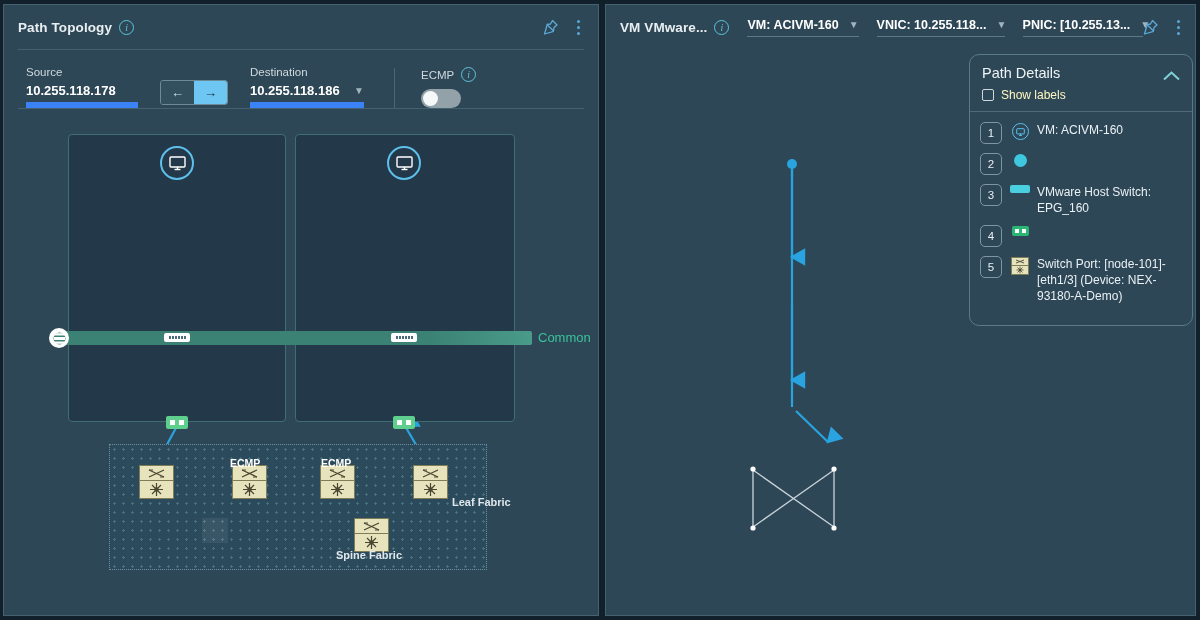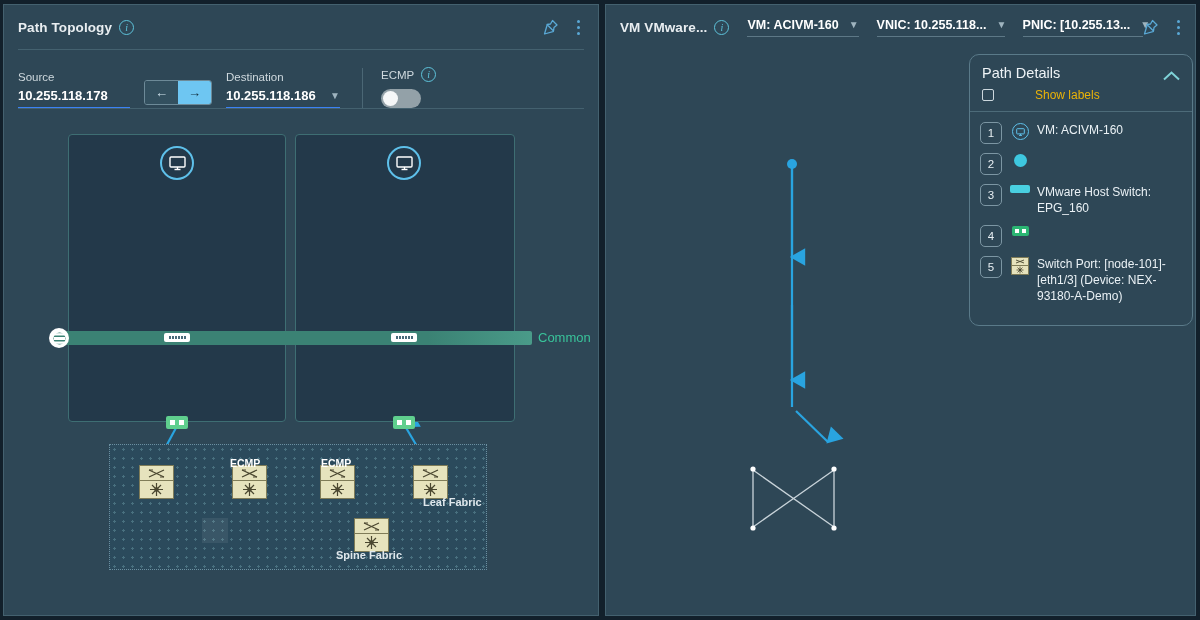"Source" .controls { gap: 0 -> 8px; padding: 0 14px -> 0 22px }
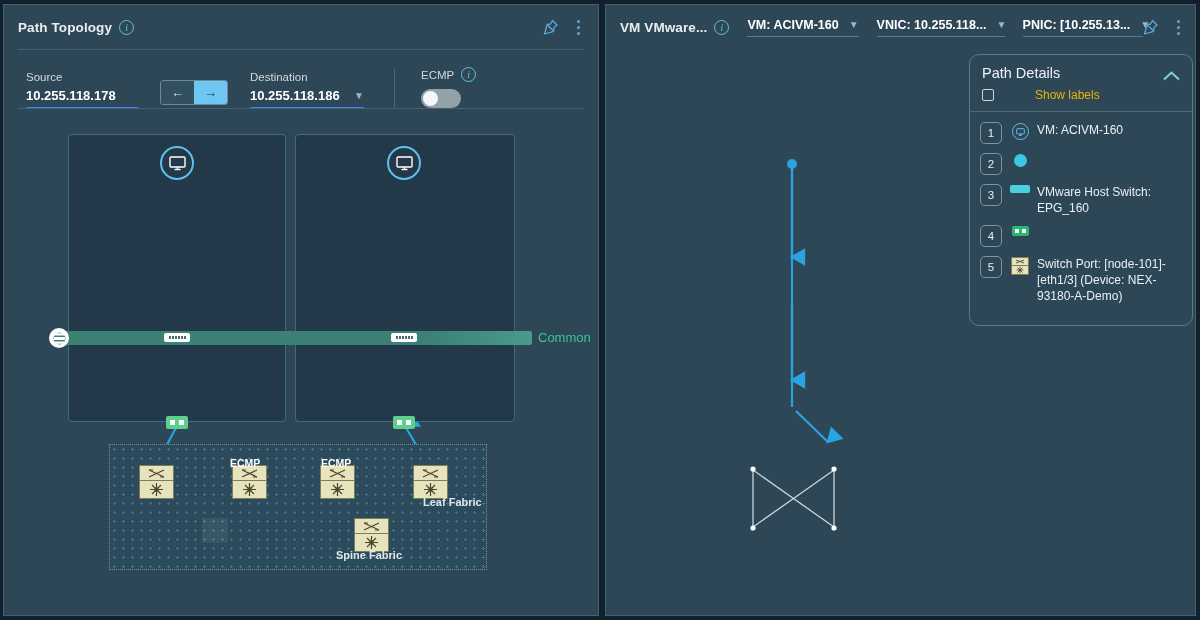"10.255.118.178" .fvalwrap { border-bottom: 1px solid #3b82f6 -> 6px solid #3b82f6 }
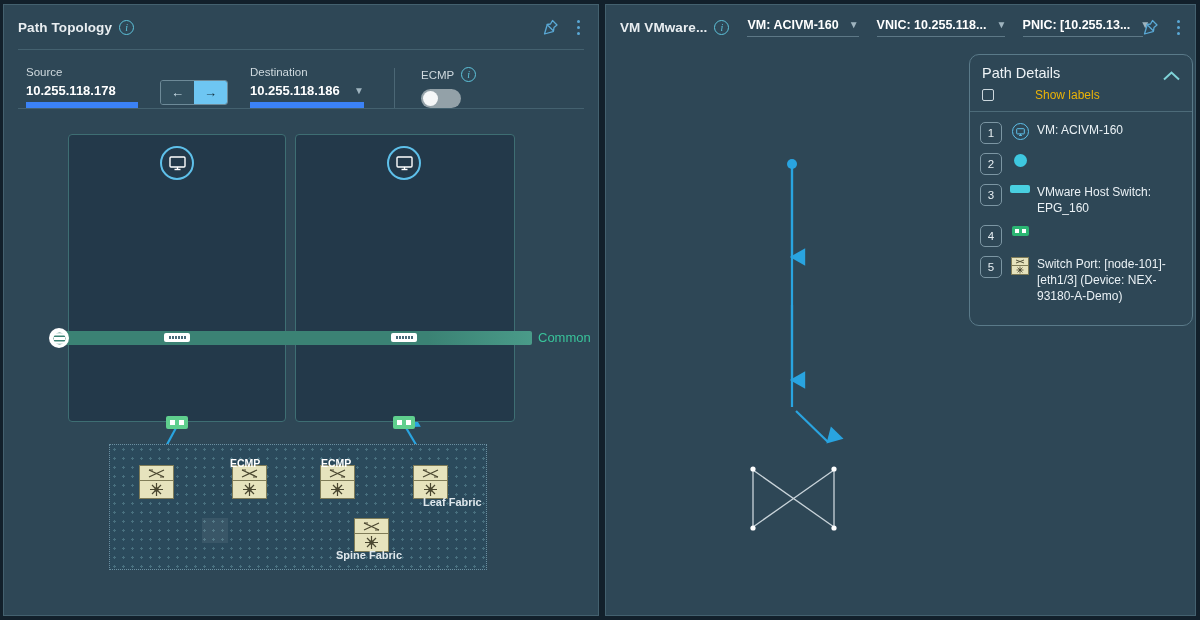"Show labels" .pd-chk span { color: #eab308 -> #fef9c3; margin-left: 34px -> none }
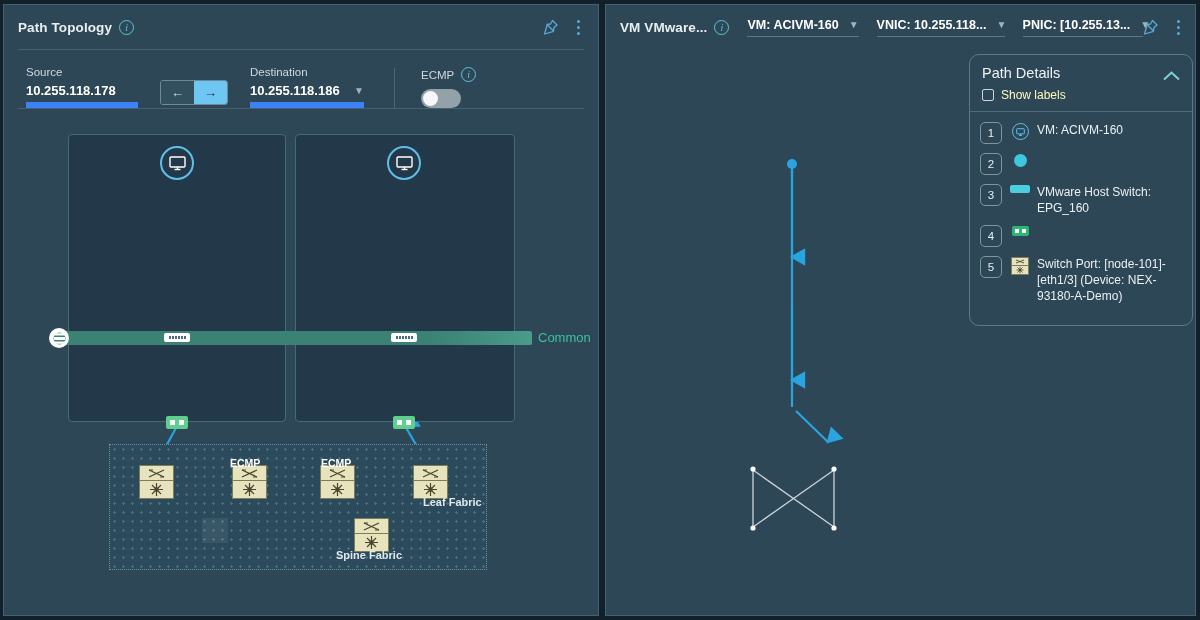"Leaf Fabric" div.flabel-txt { left: 379px -> 408px }
